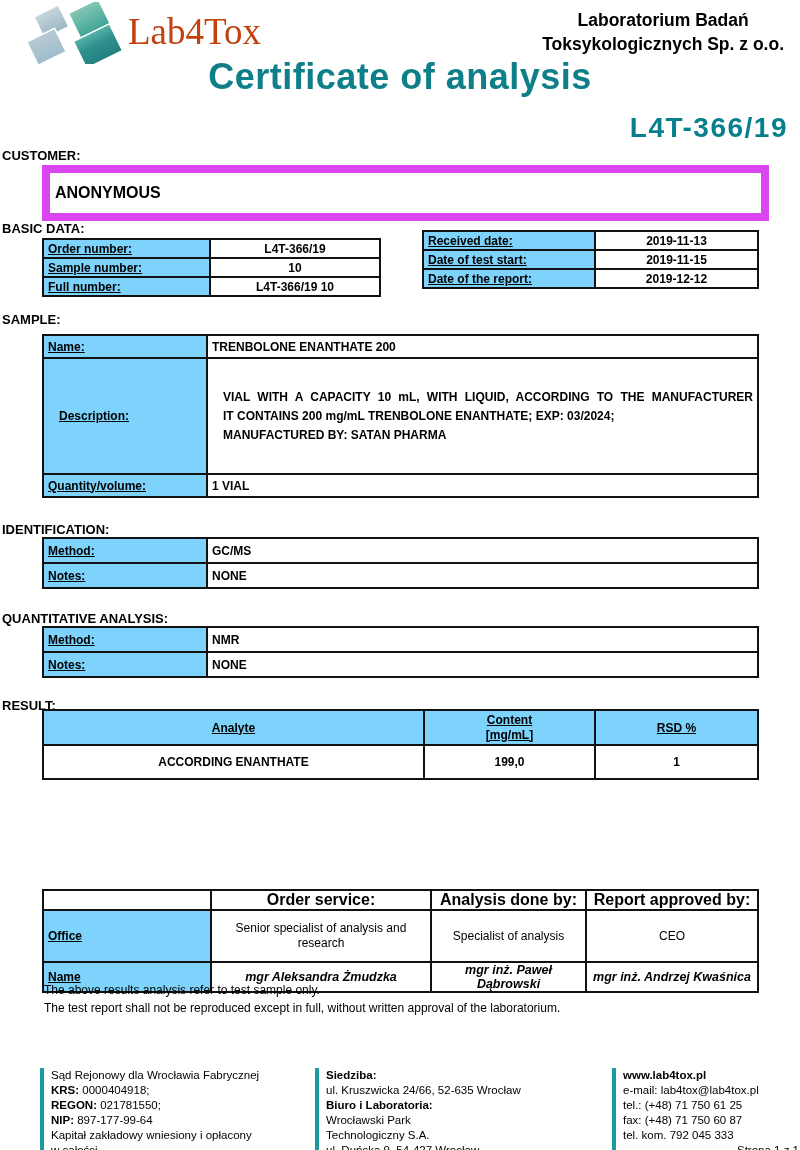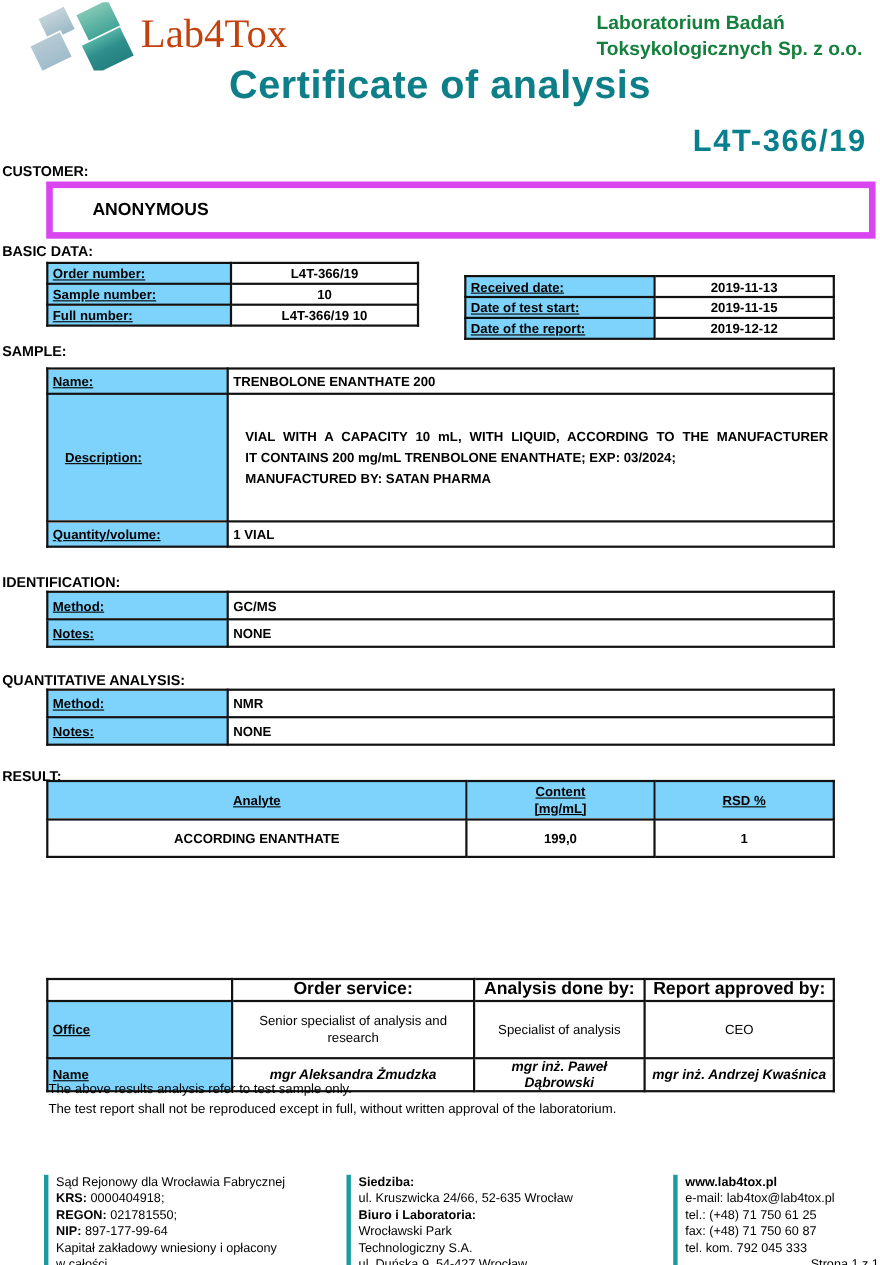"Laboratorium Badań" .company { color: #15803d -> #000000; text-align: left -> center }
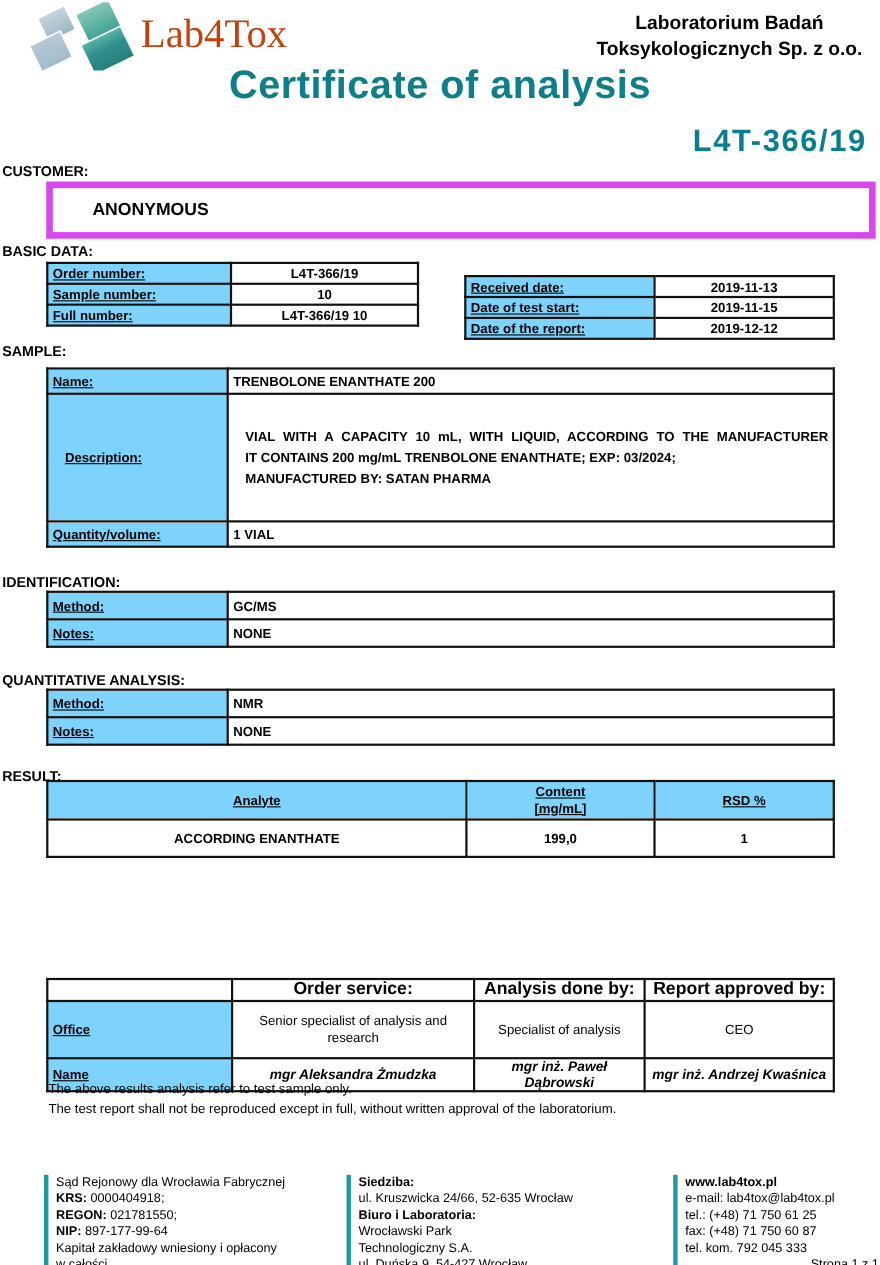"ANONYMOUS" .customer-box { border: 6px solid #d946ef -> 8px solid #d946ef; padding-left: 31px -> none }
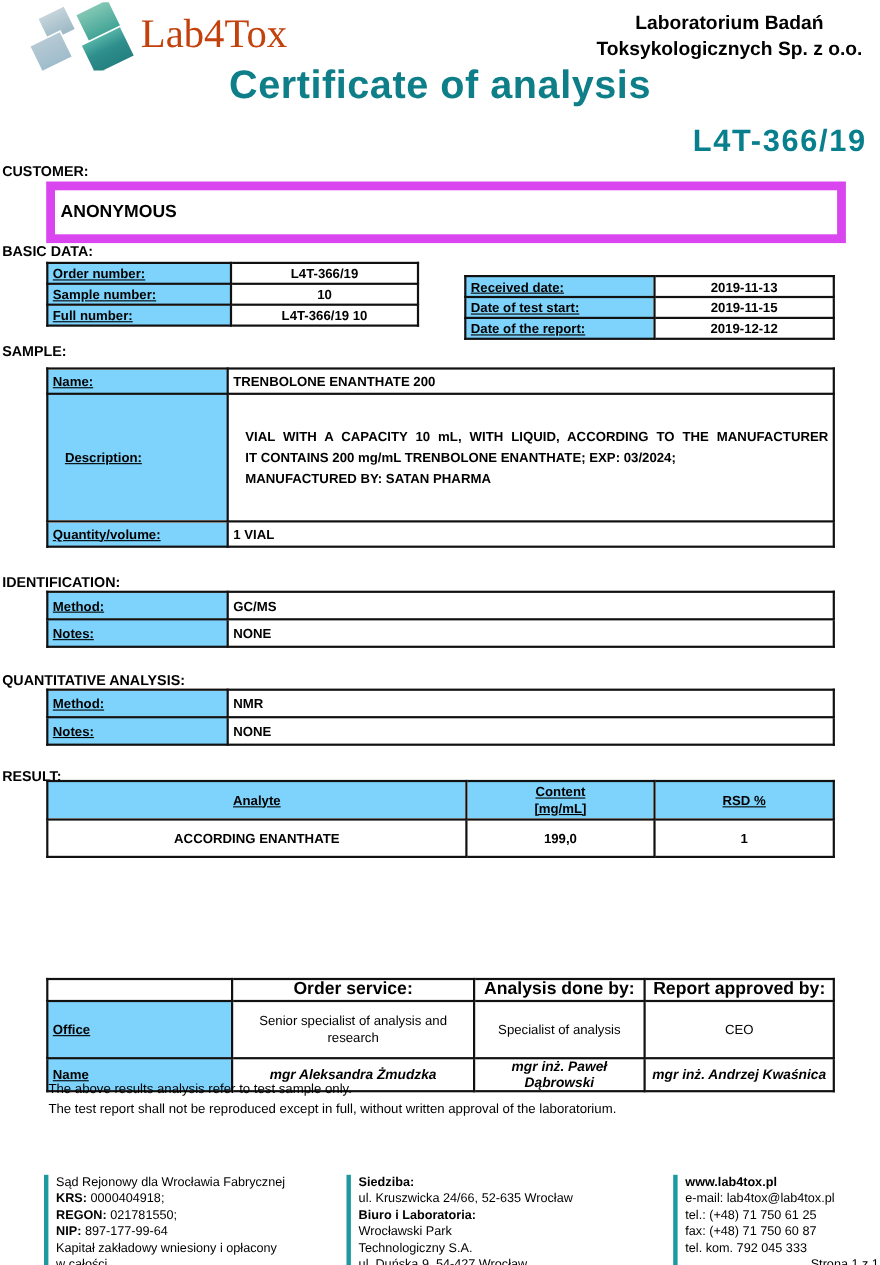"Received date:" .t-basic-right { top: 250px -> 230px }
